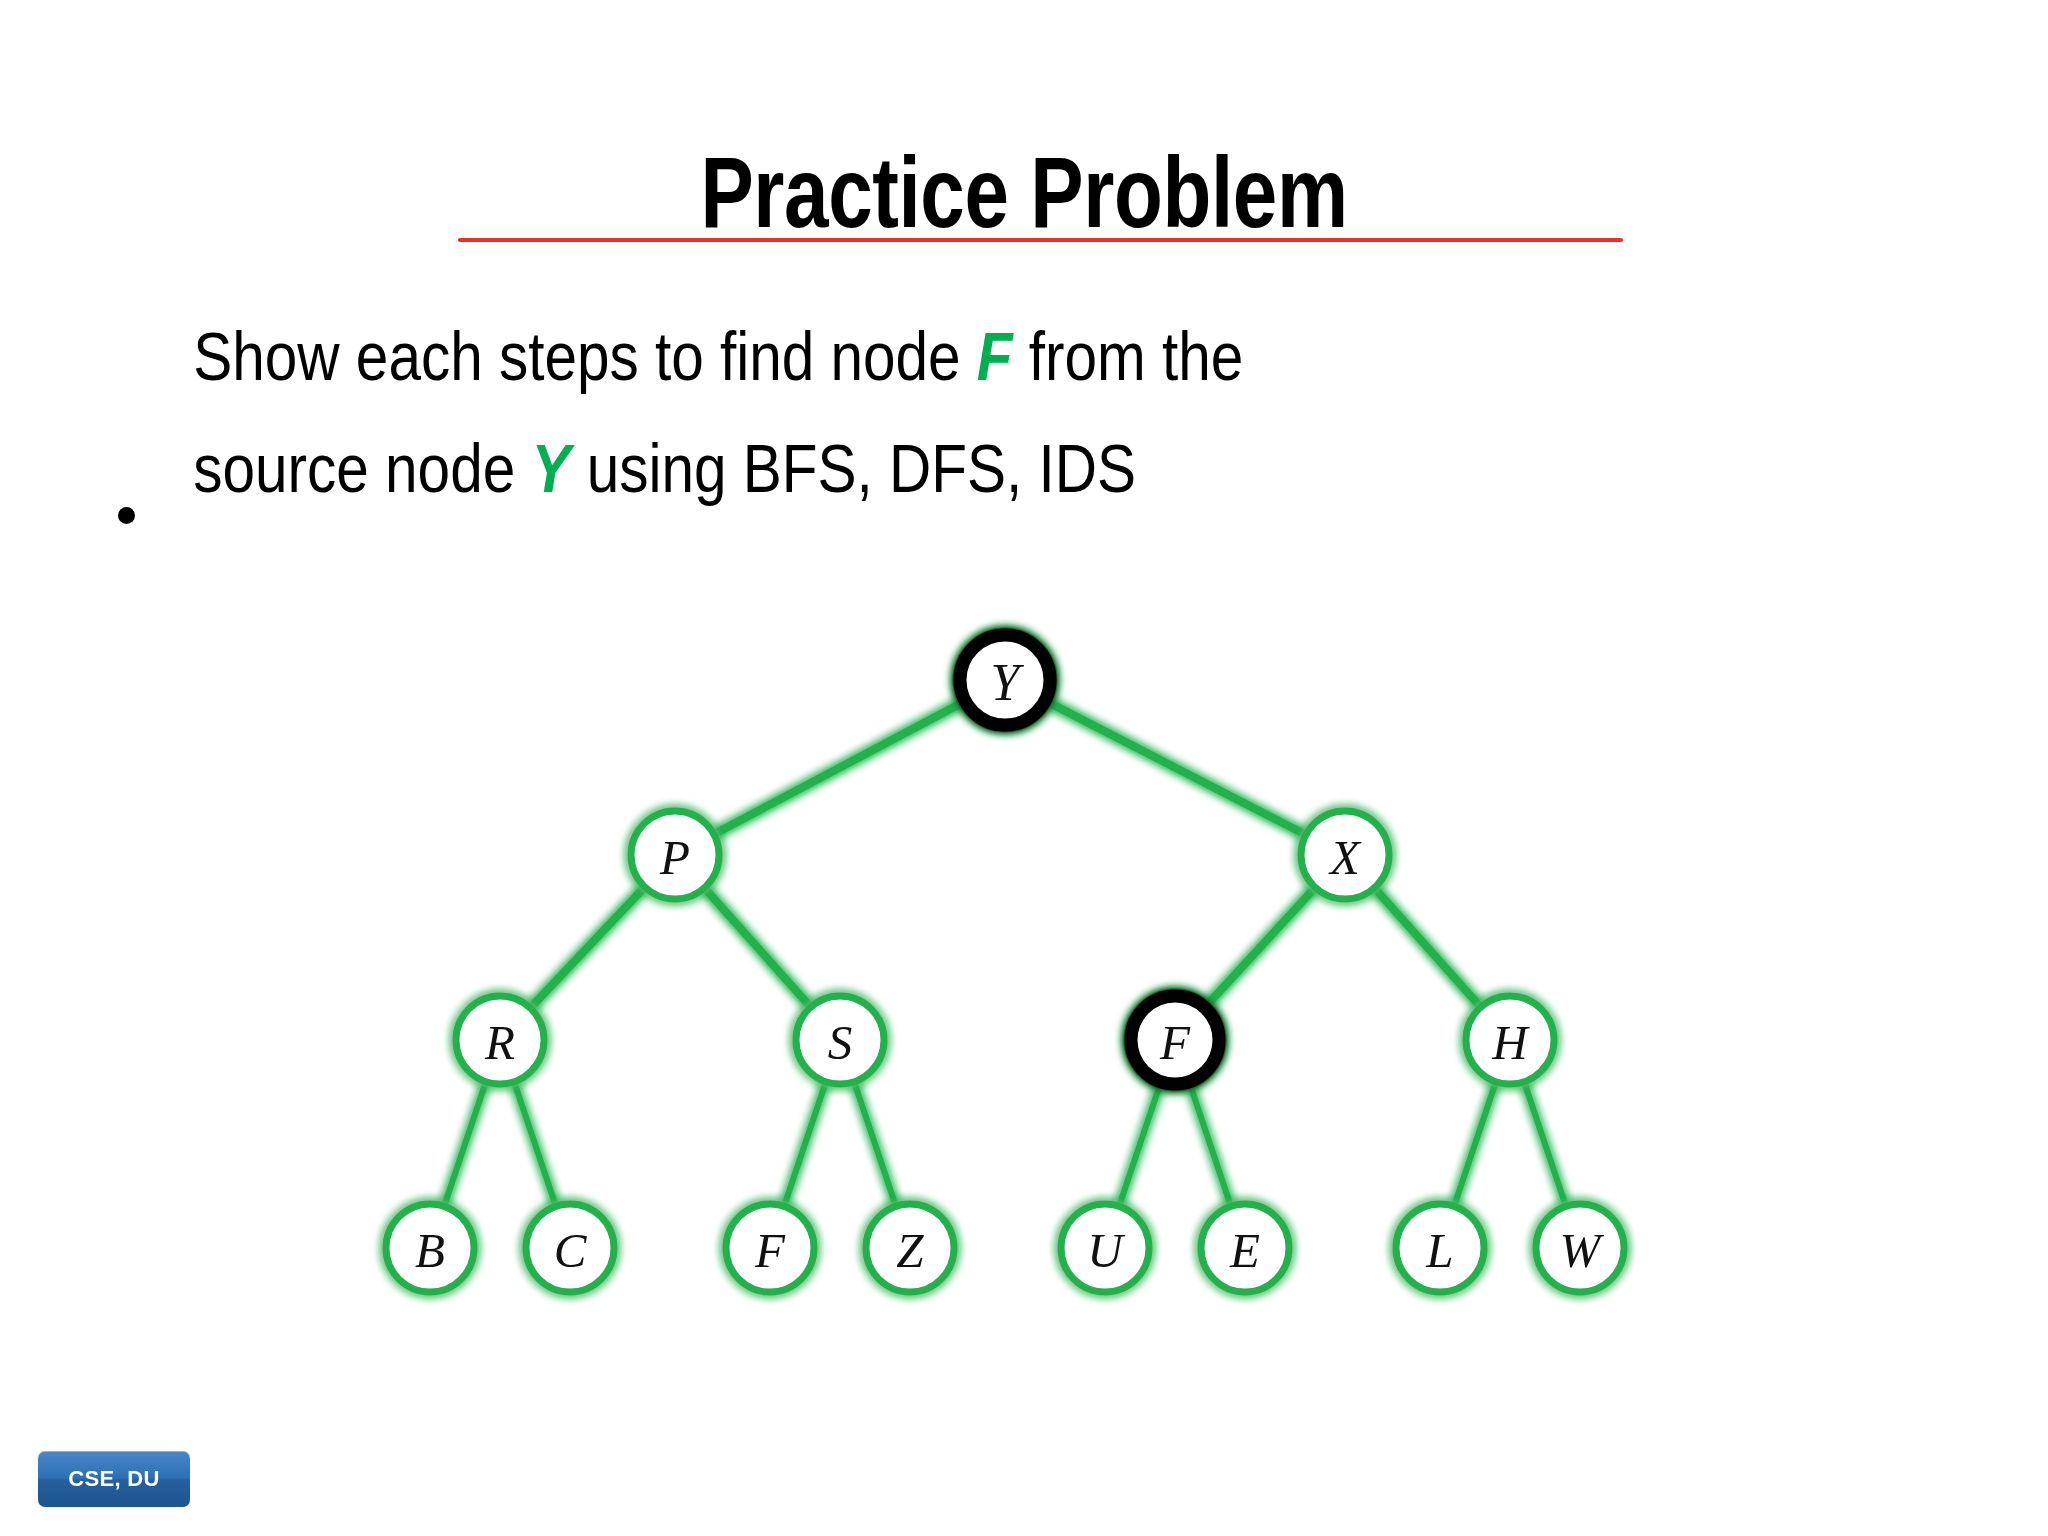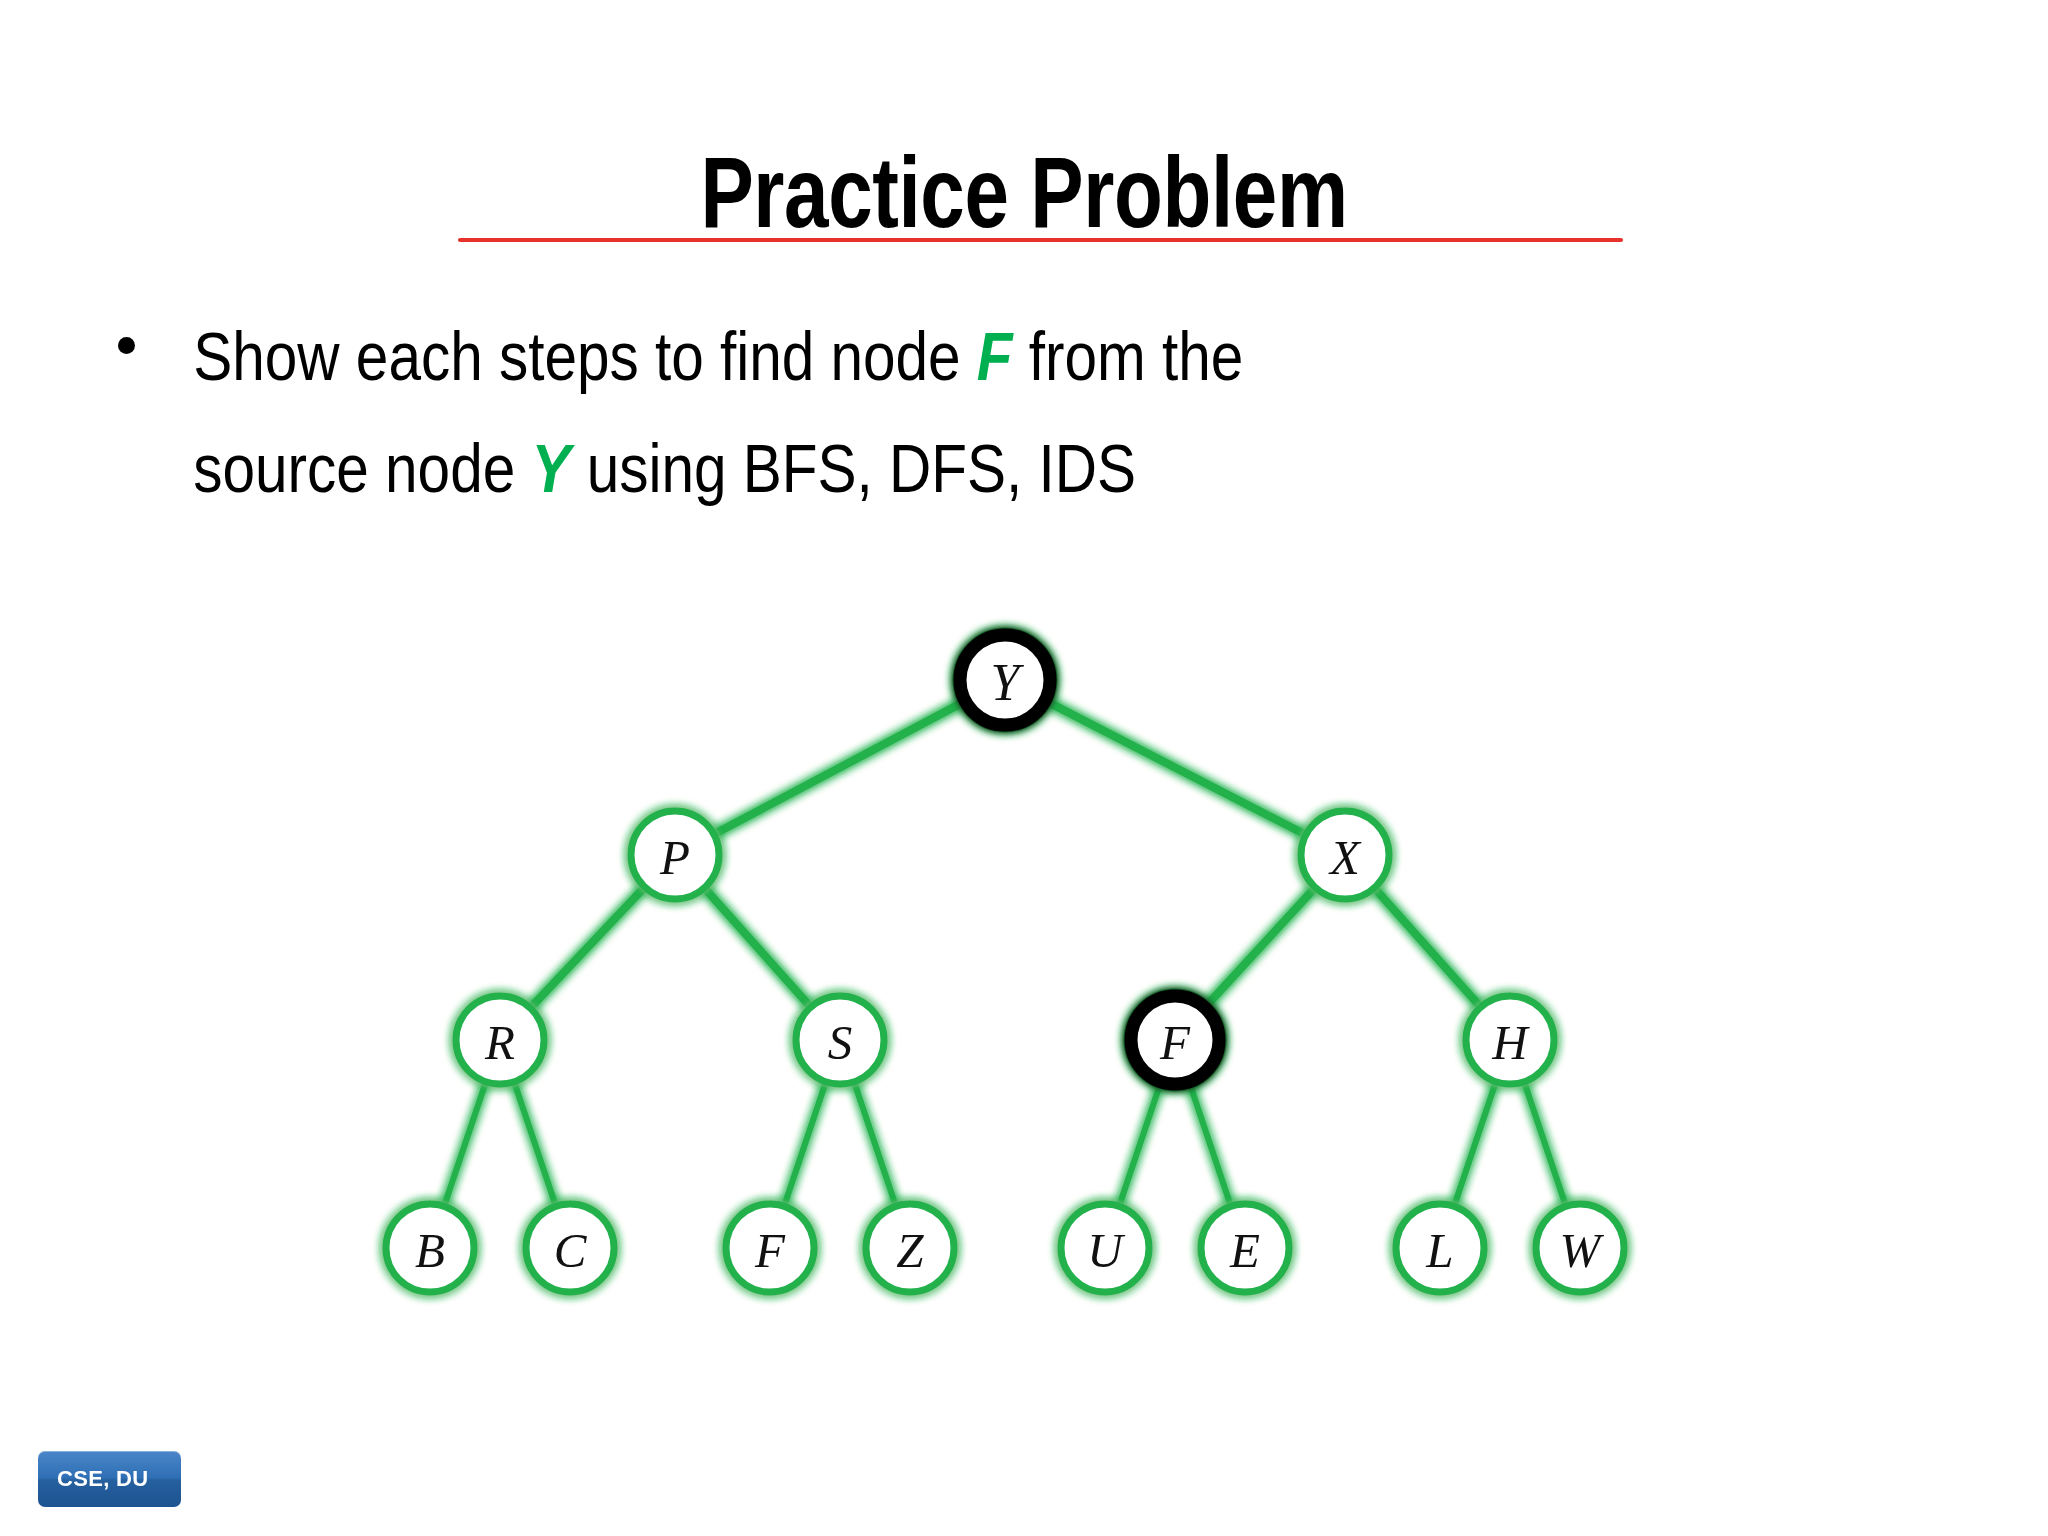"Show each steps to find" #bullet-row { align-items: flex-start -> flex-end }
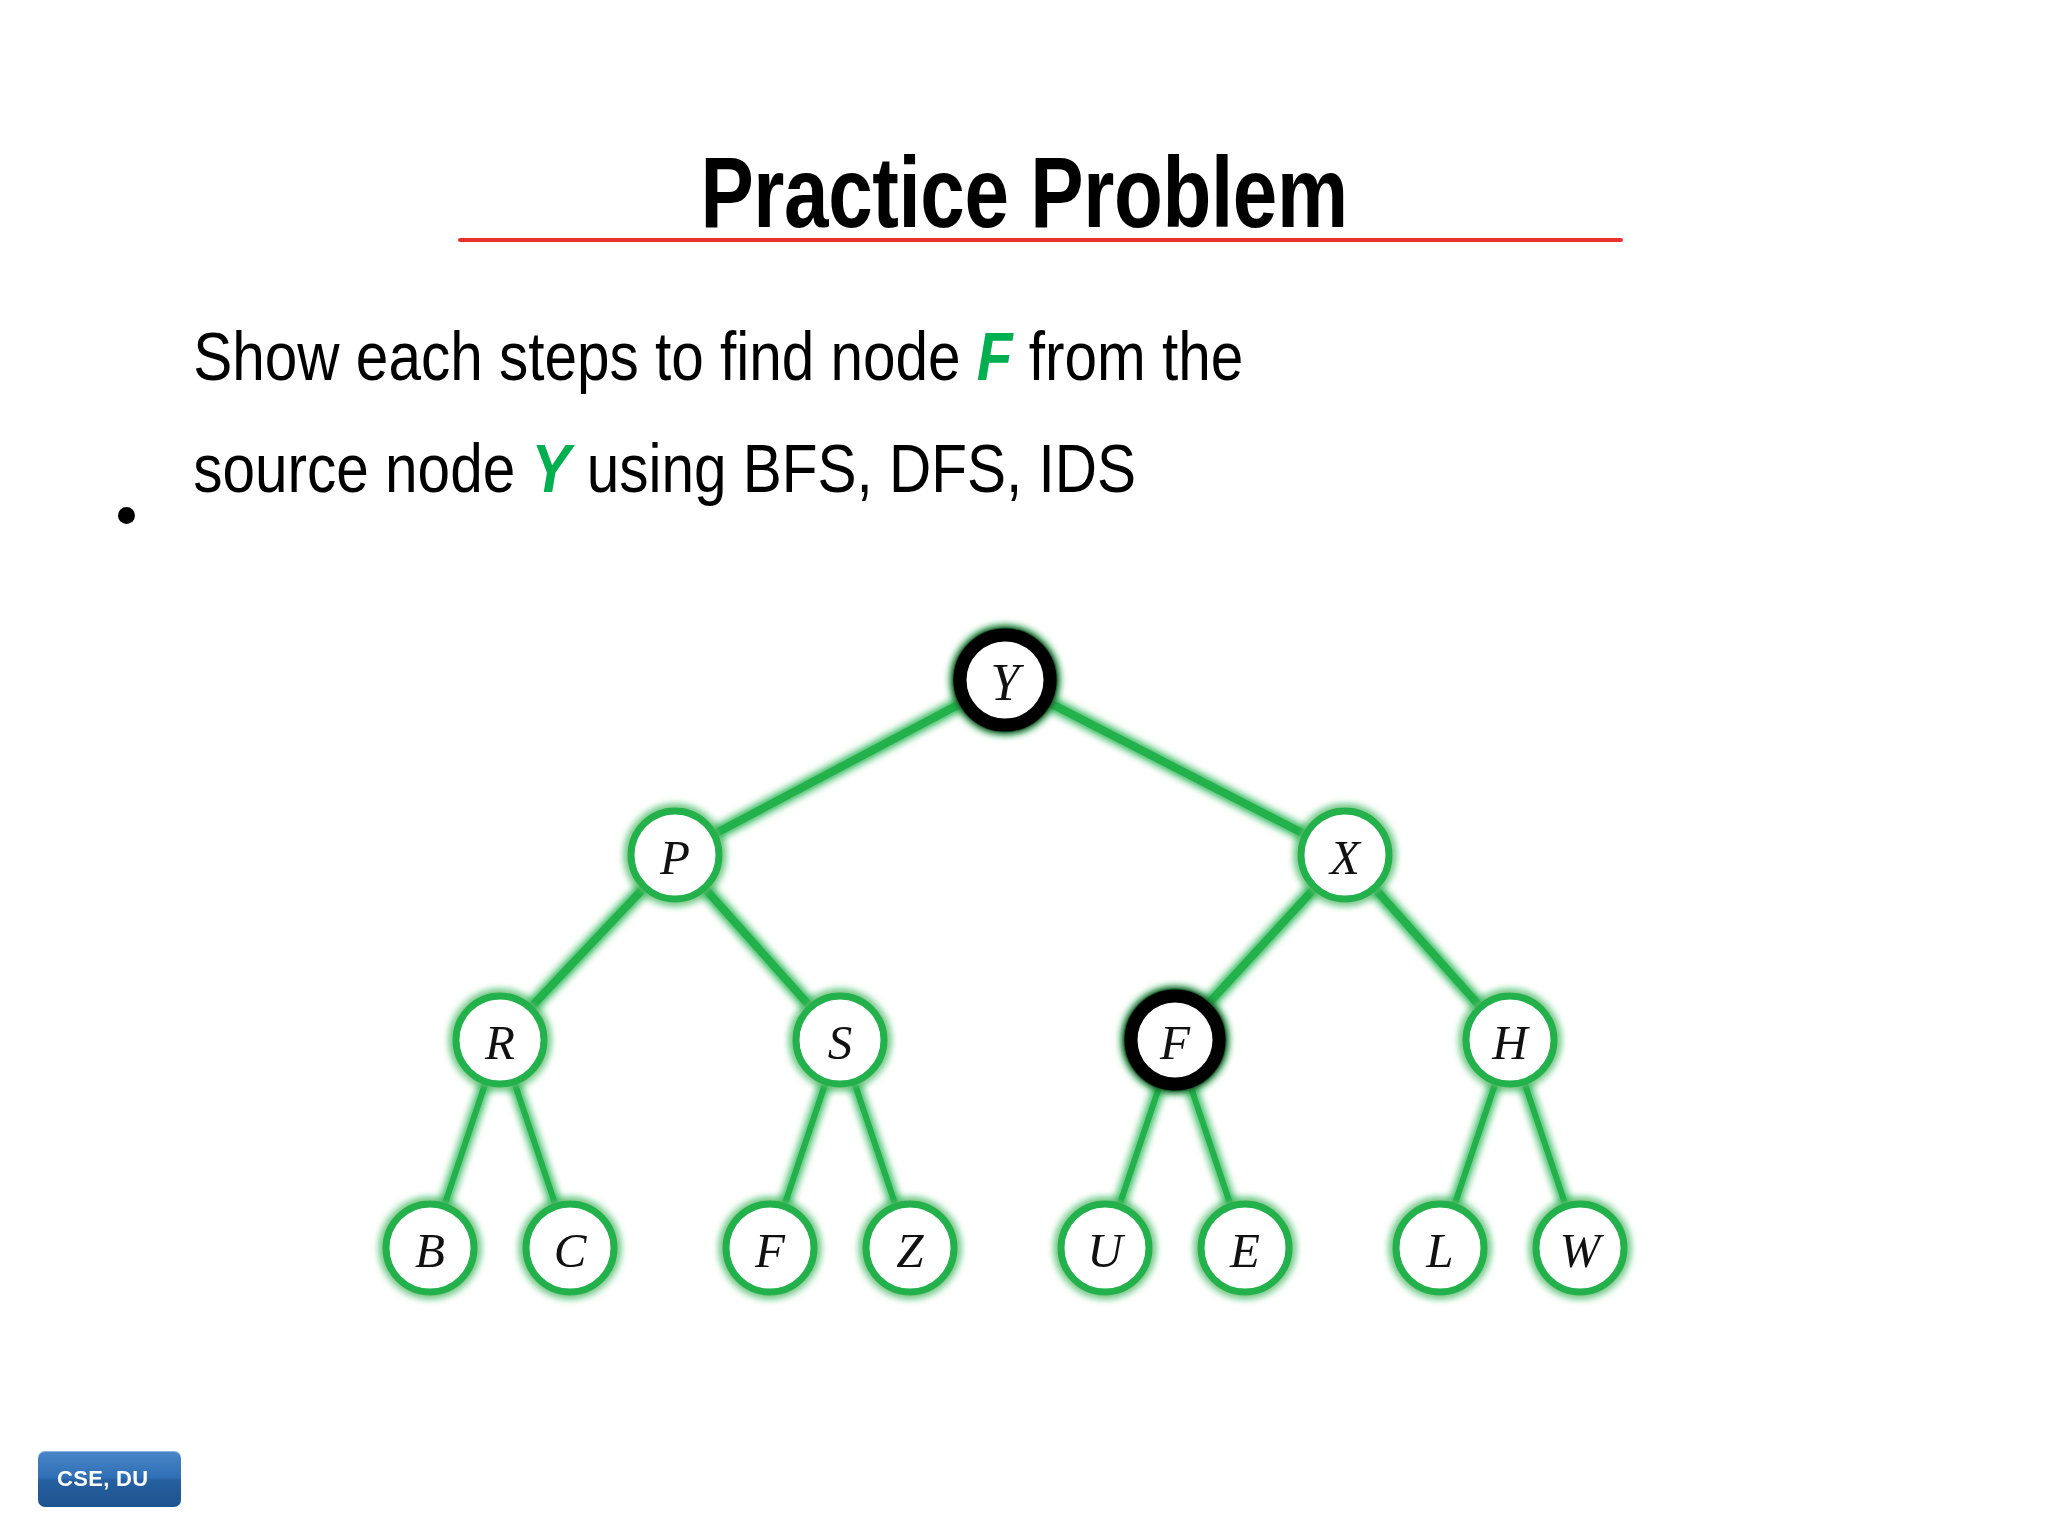"CSE, DU" #footer-badge { justify-content: none -> center; padding-left: 19px -> none; width: 124px -> 152px }
